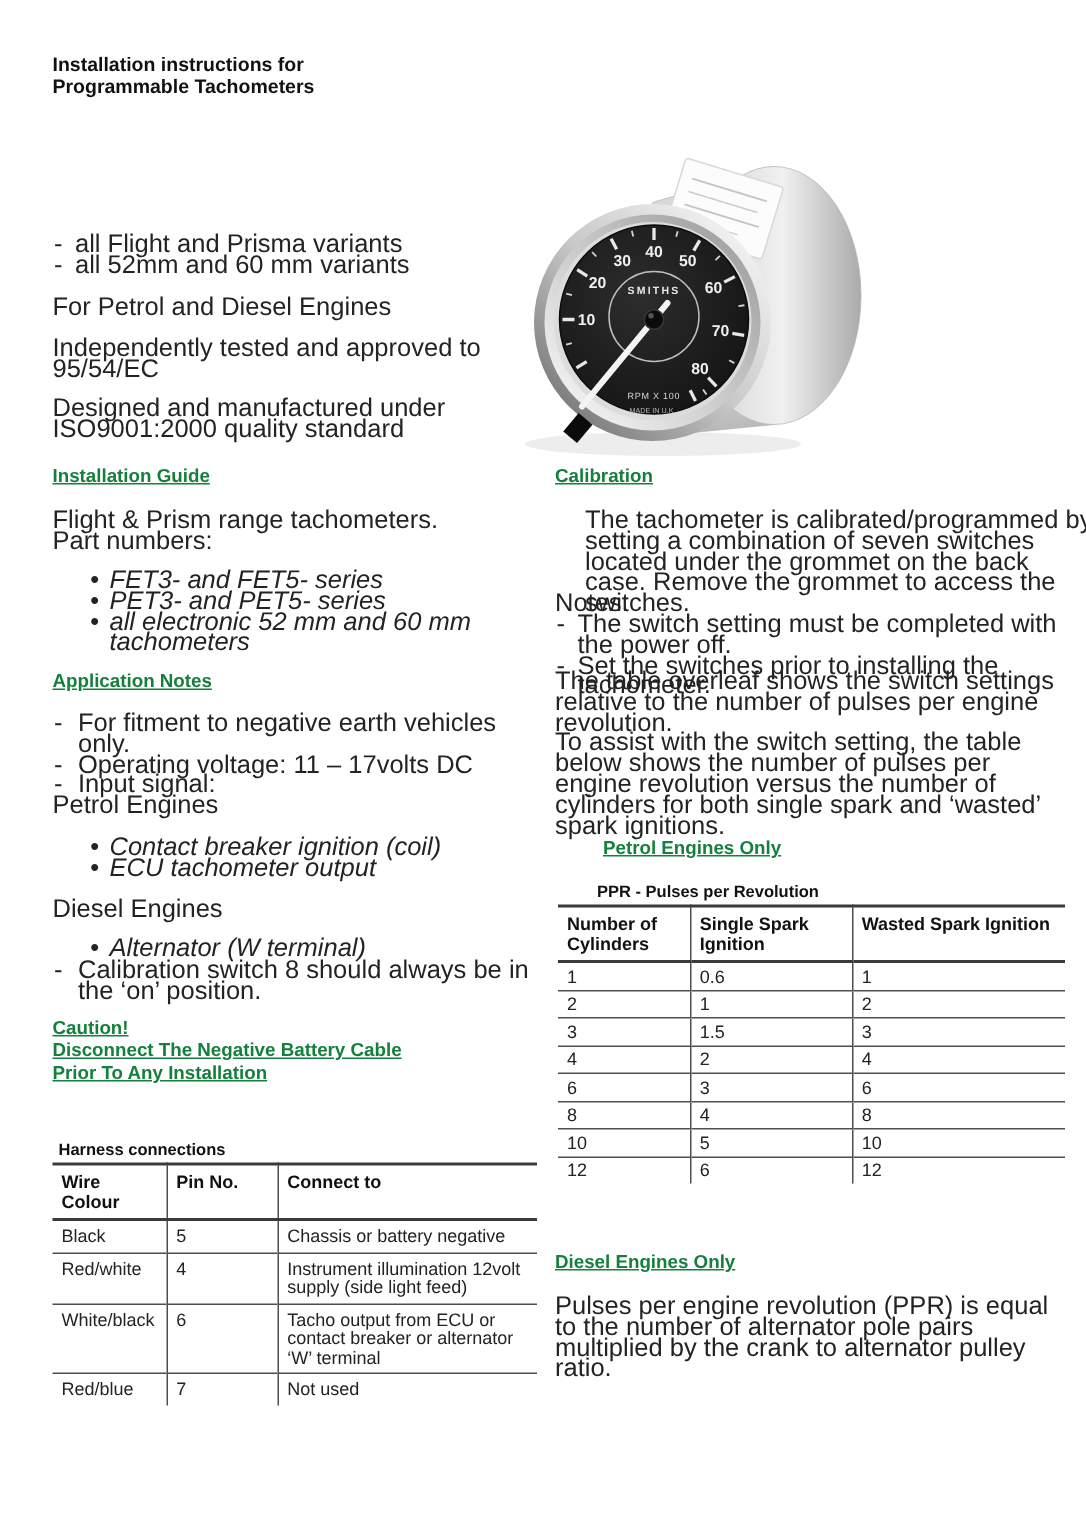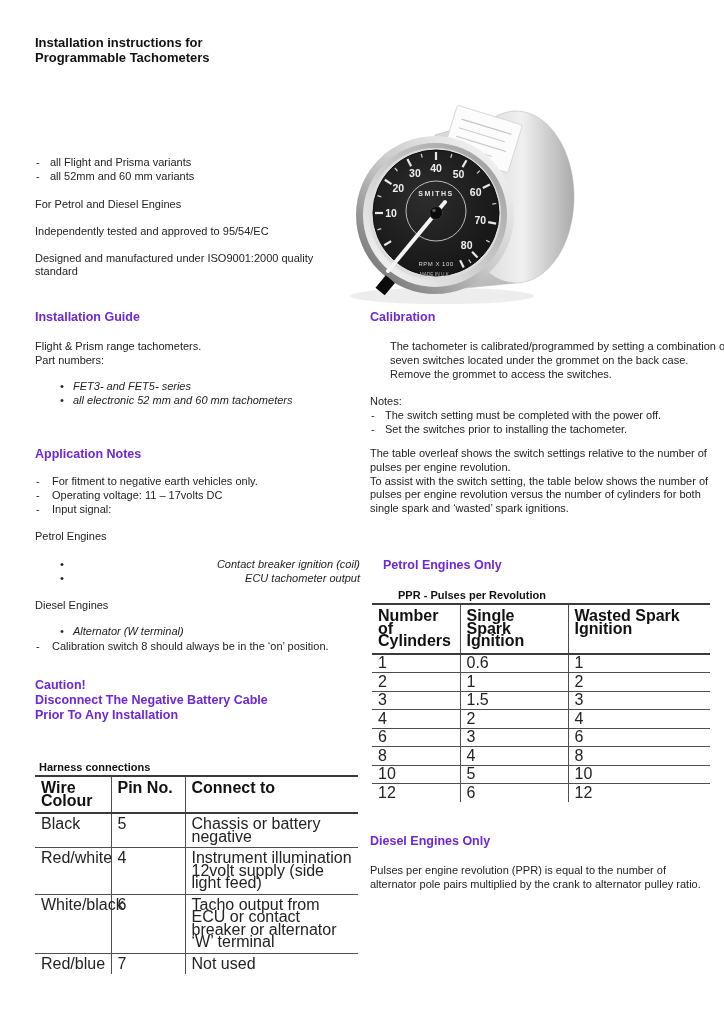"all Flight and Prisma variants" .body { font-size: 11px -> 17px }
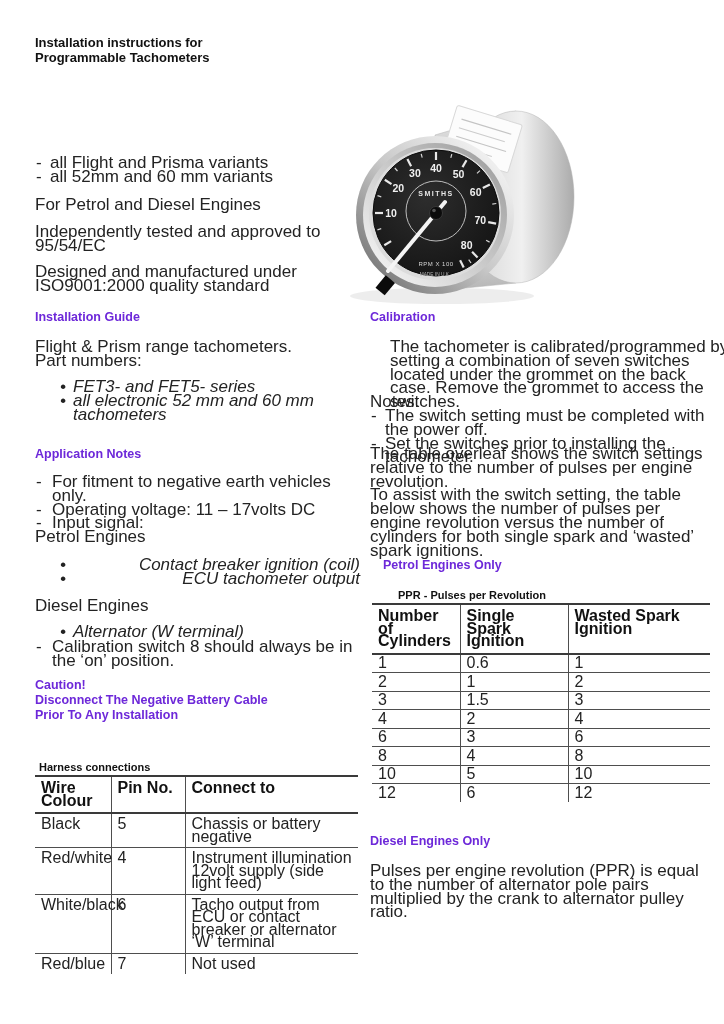"Installation Guide" .h2 { color: #6d28d9 -> #15803d; text-decoration: none -> underline }
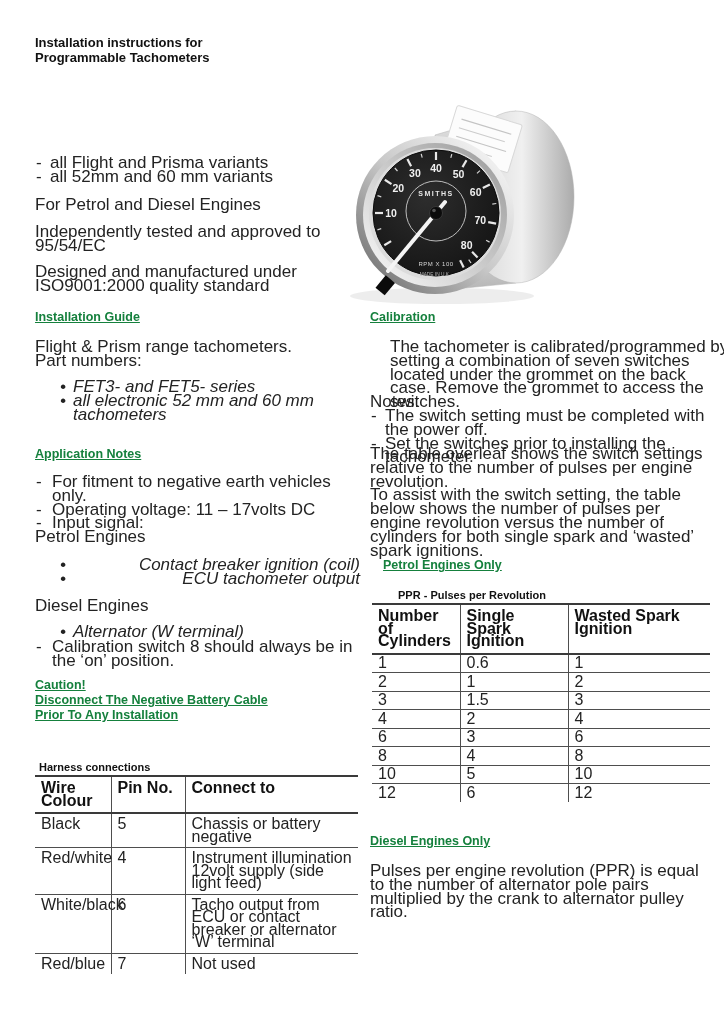"PET3- and PET5- series" div.bullet-item { html: none -> <div>PET3- and PET5- series</div> }
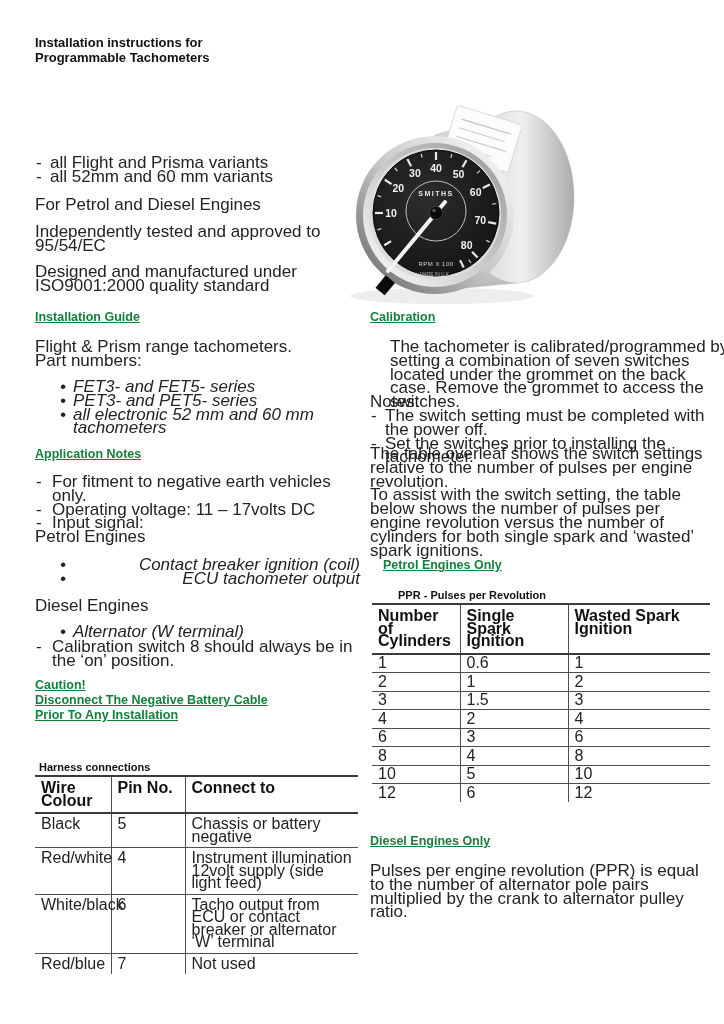"Contact breaker ignition (coil)" div.abs { text-align: right -> none }
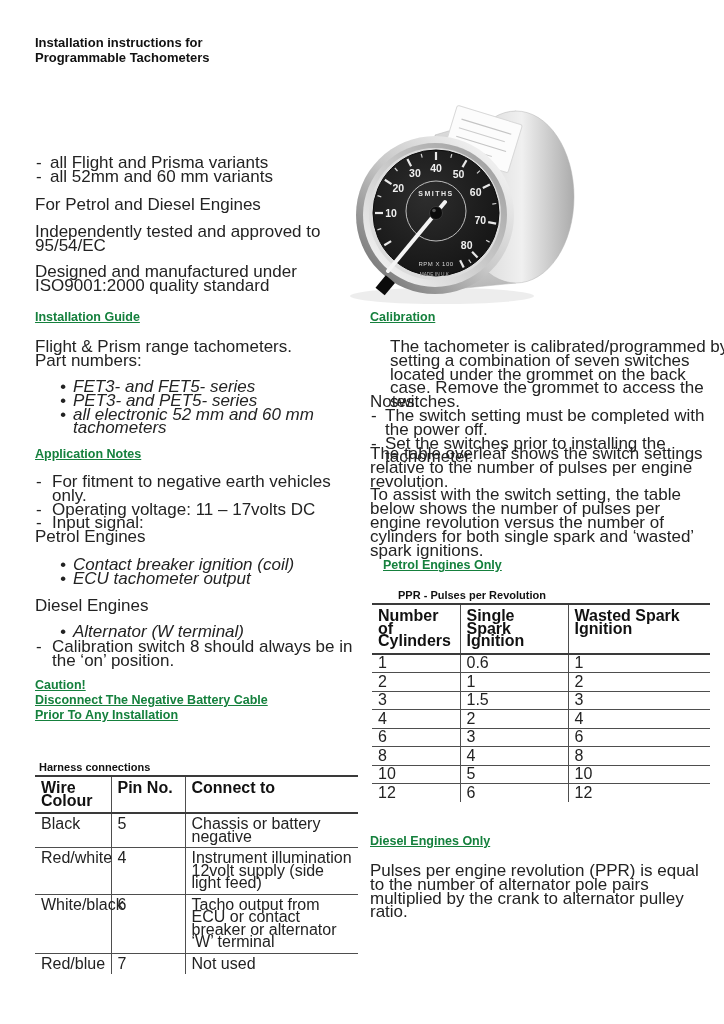"Petrol Engines Only" div.abs { left: 351px -> 370px }
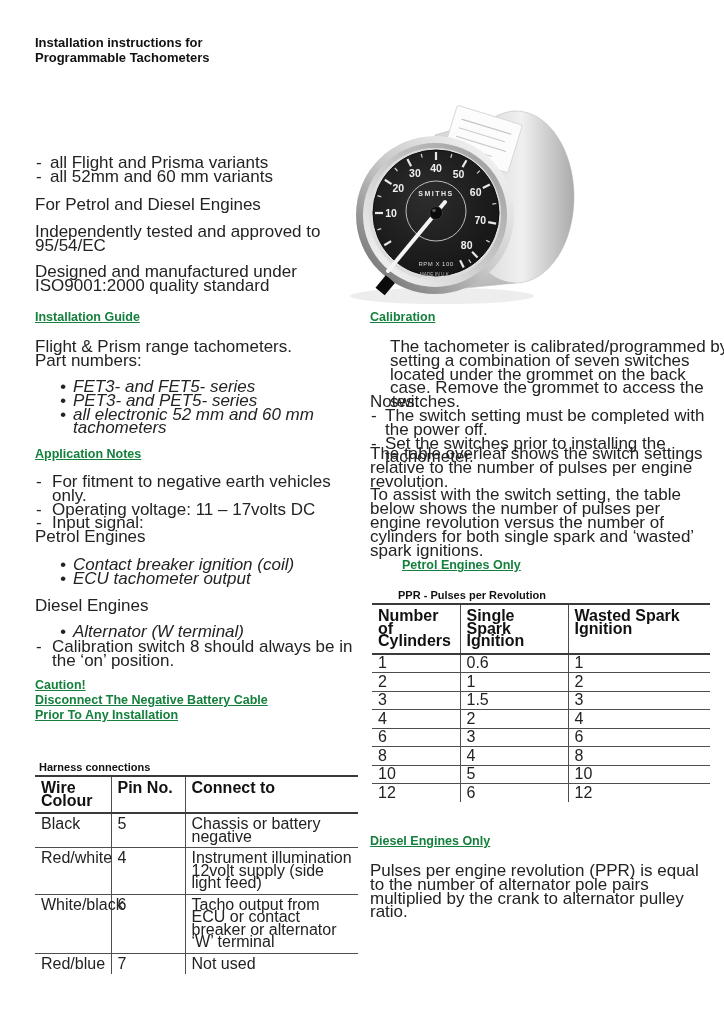"Number of Cylinders" .tbl th,.tbl td { font-size: 16px -> 12px }
